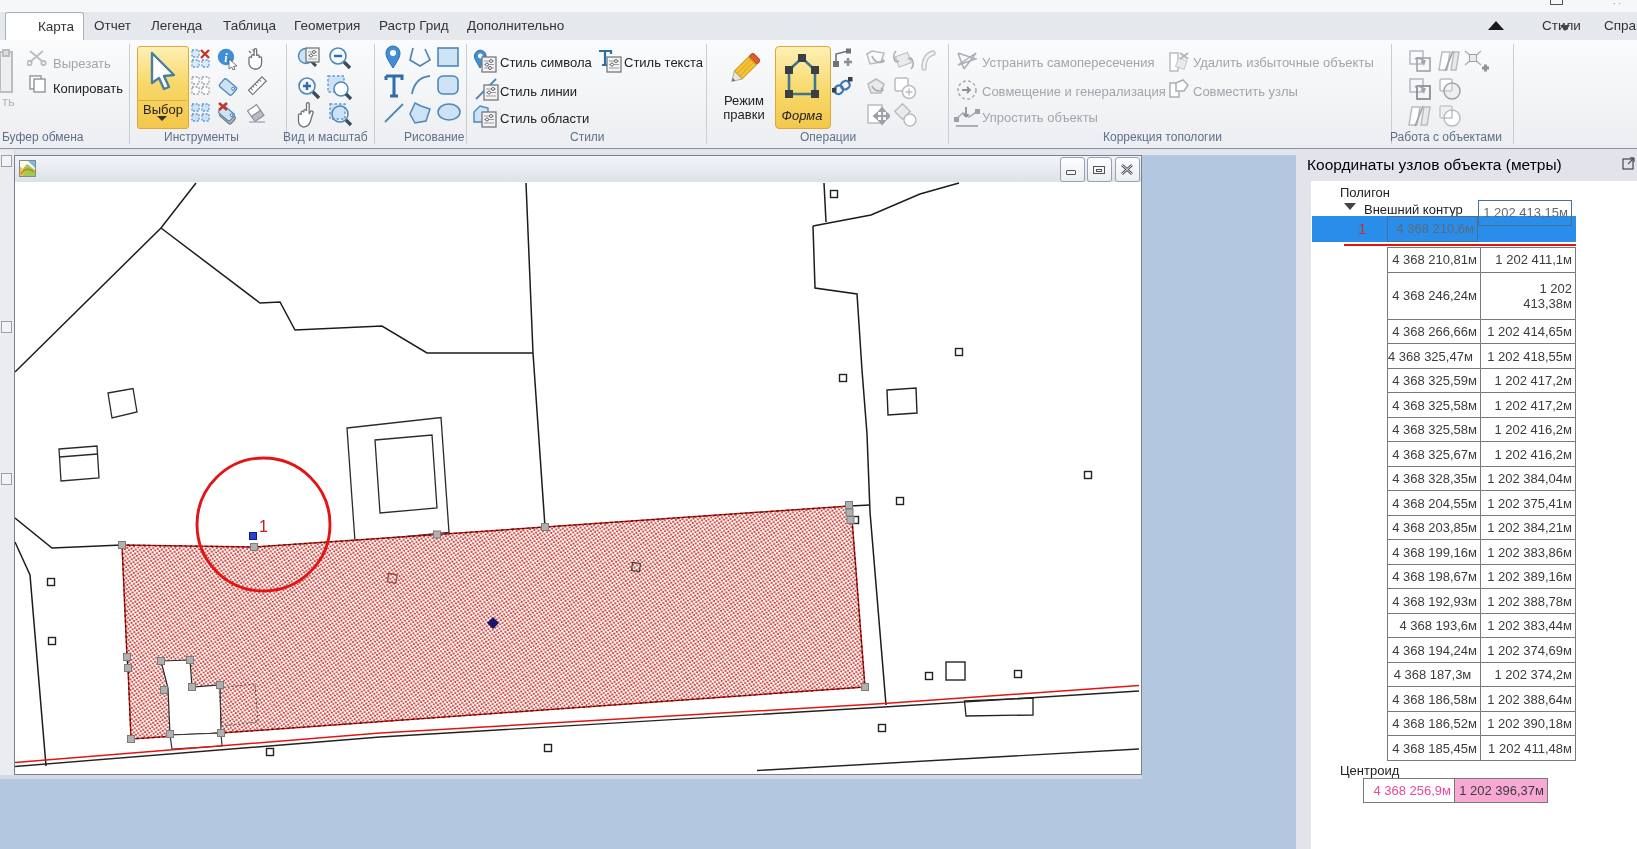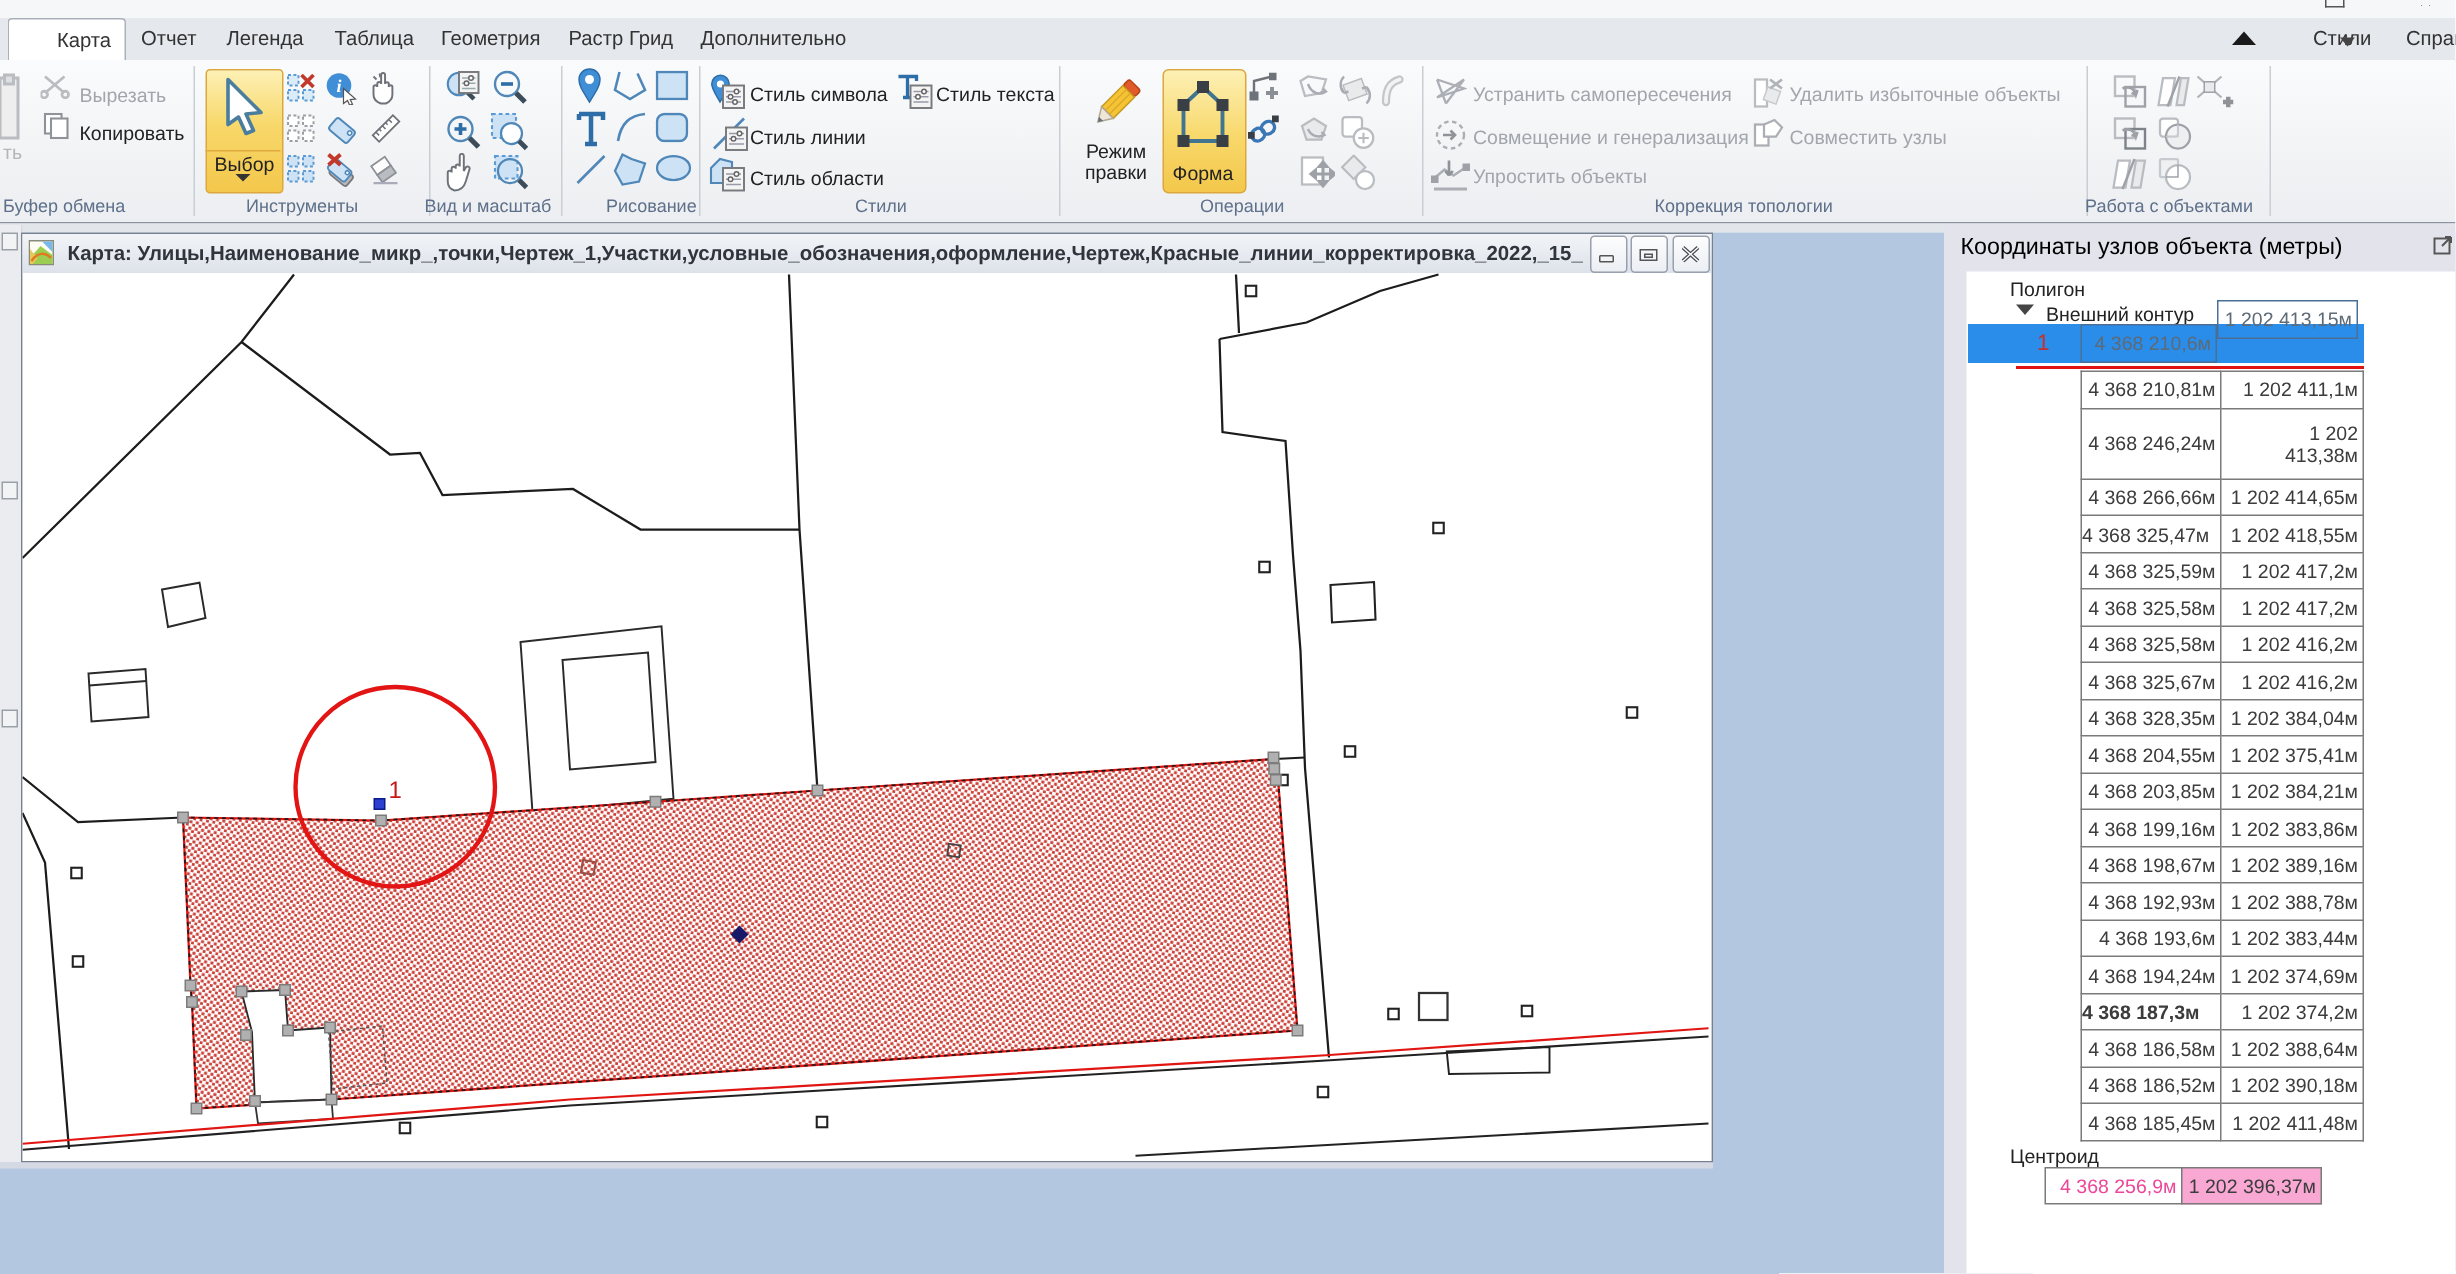"Форма" div.abs { font-style: none -> italic }
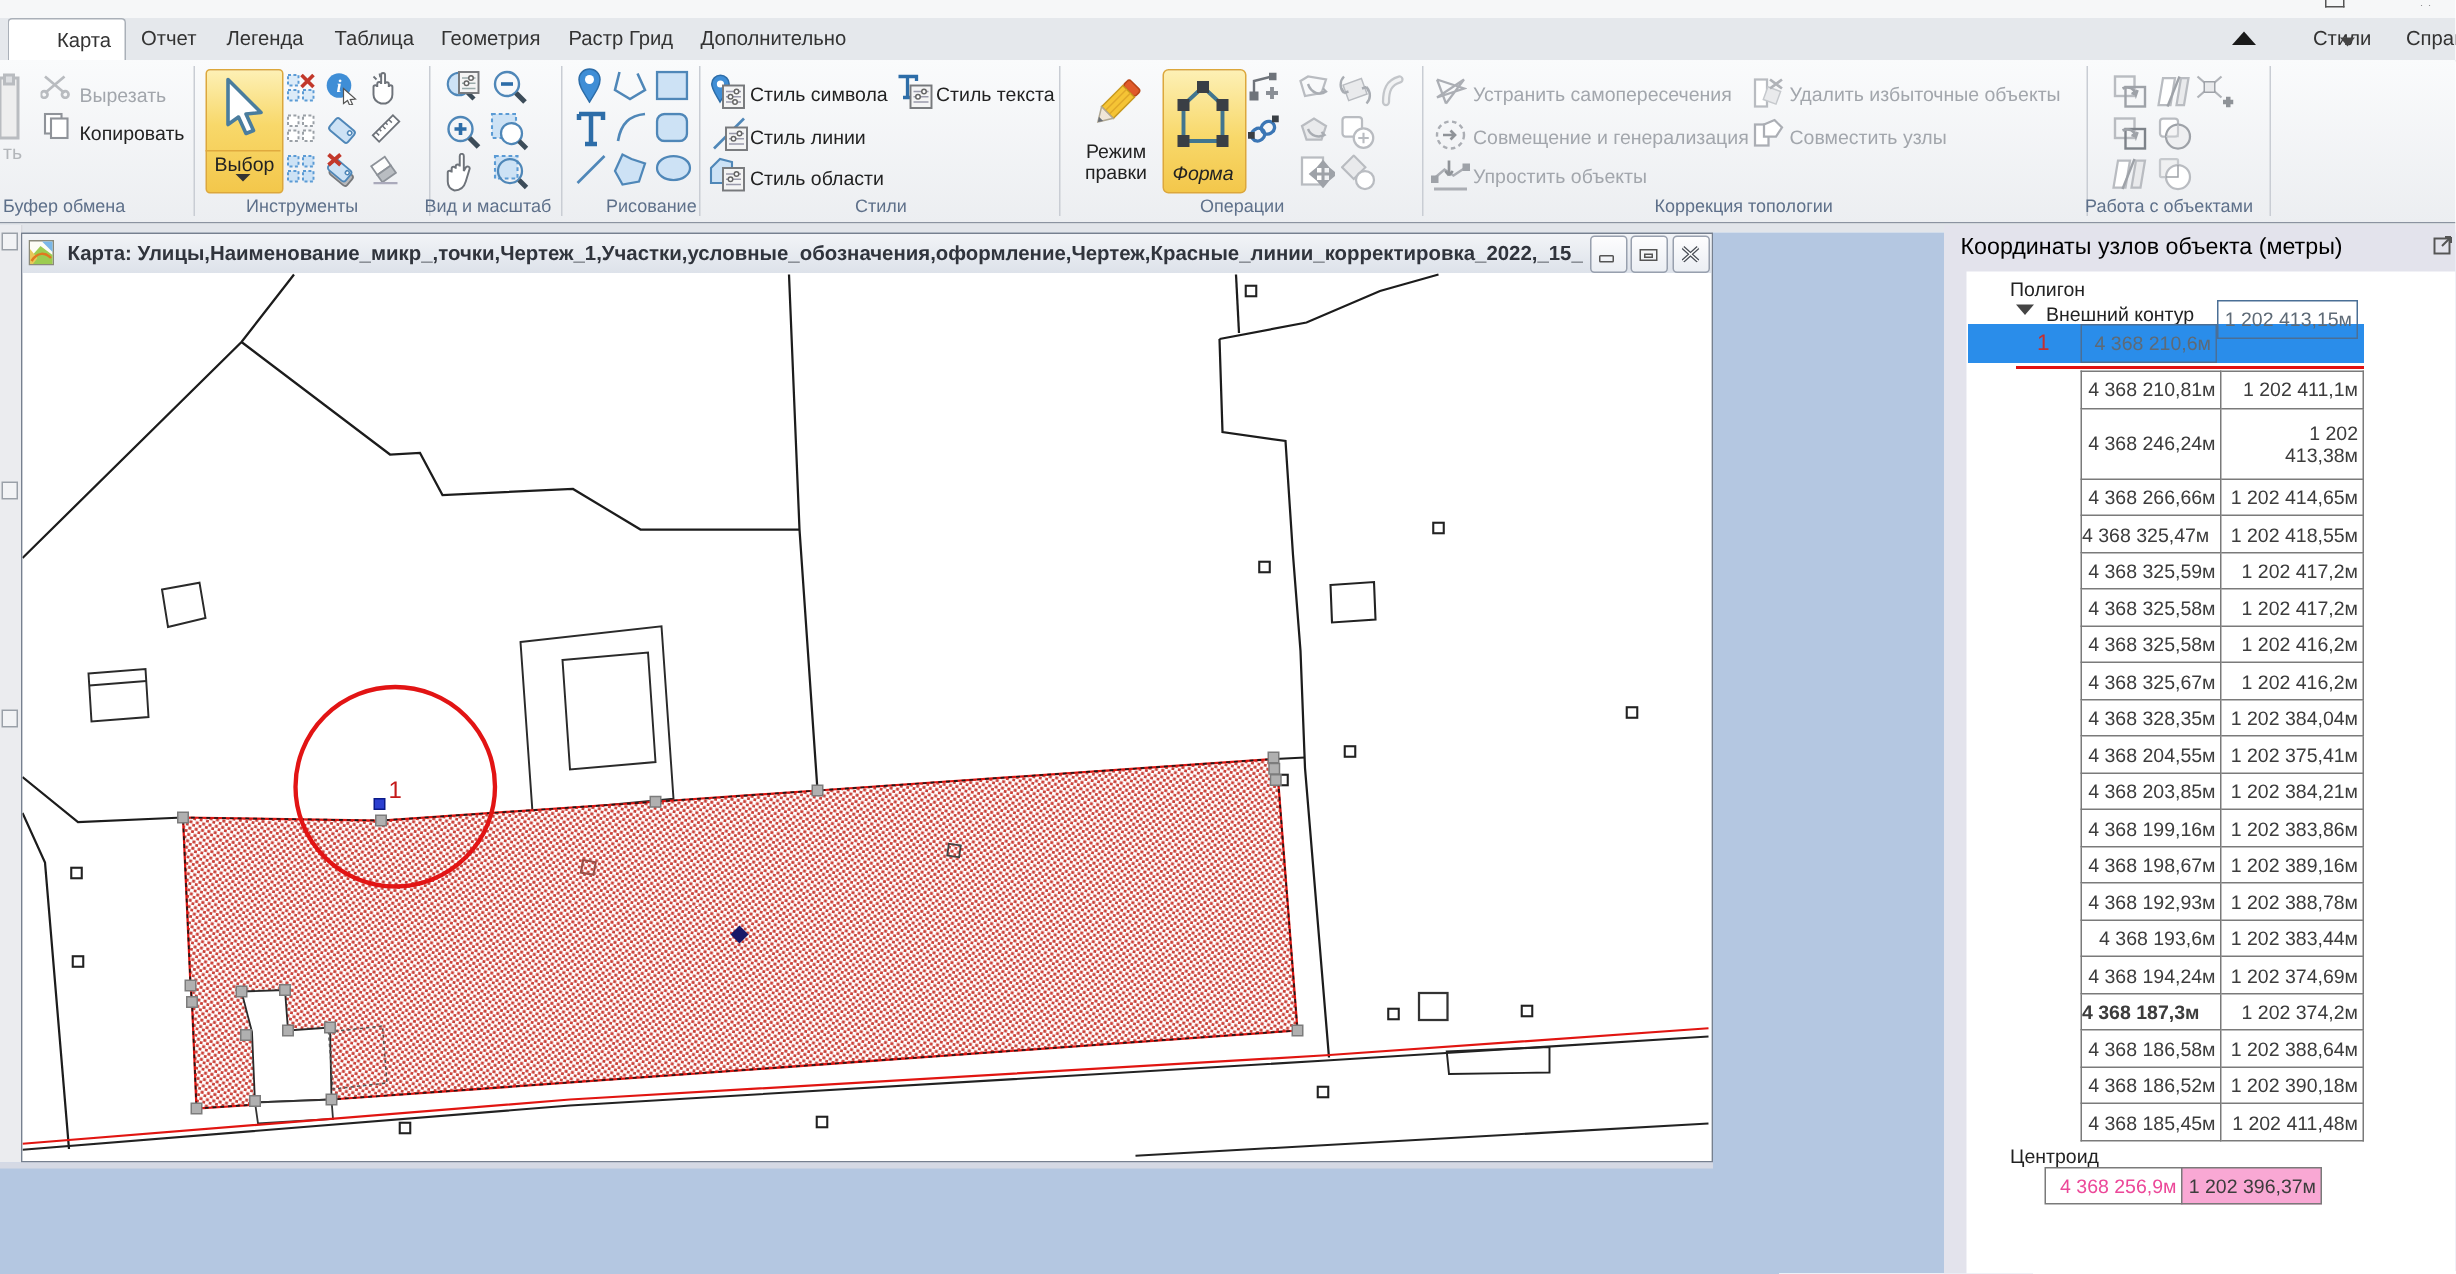"Карта:" div { html: <div>Карта: Улицы,Наименование_микр_,точки,Чертеж_1,Участки,условные_обозначения,оформление,Чертеж,Красные_линии_корректировка_2022,_15_</div> -> none }
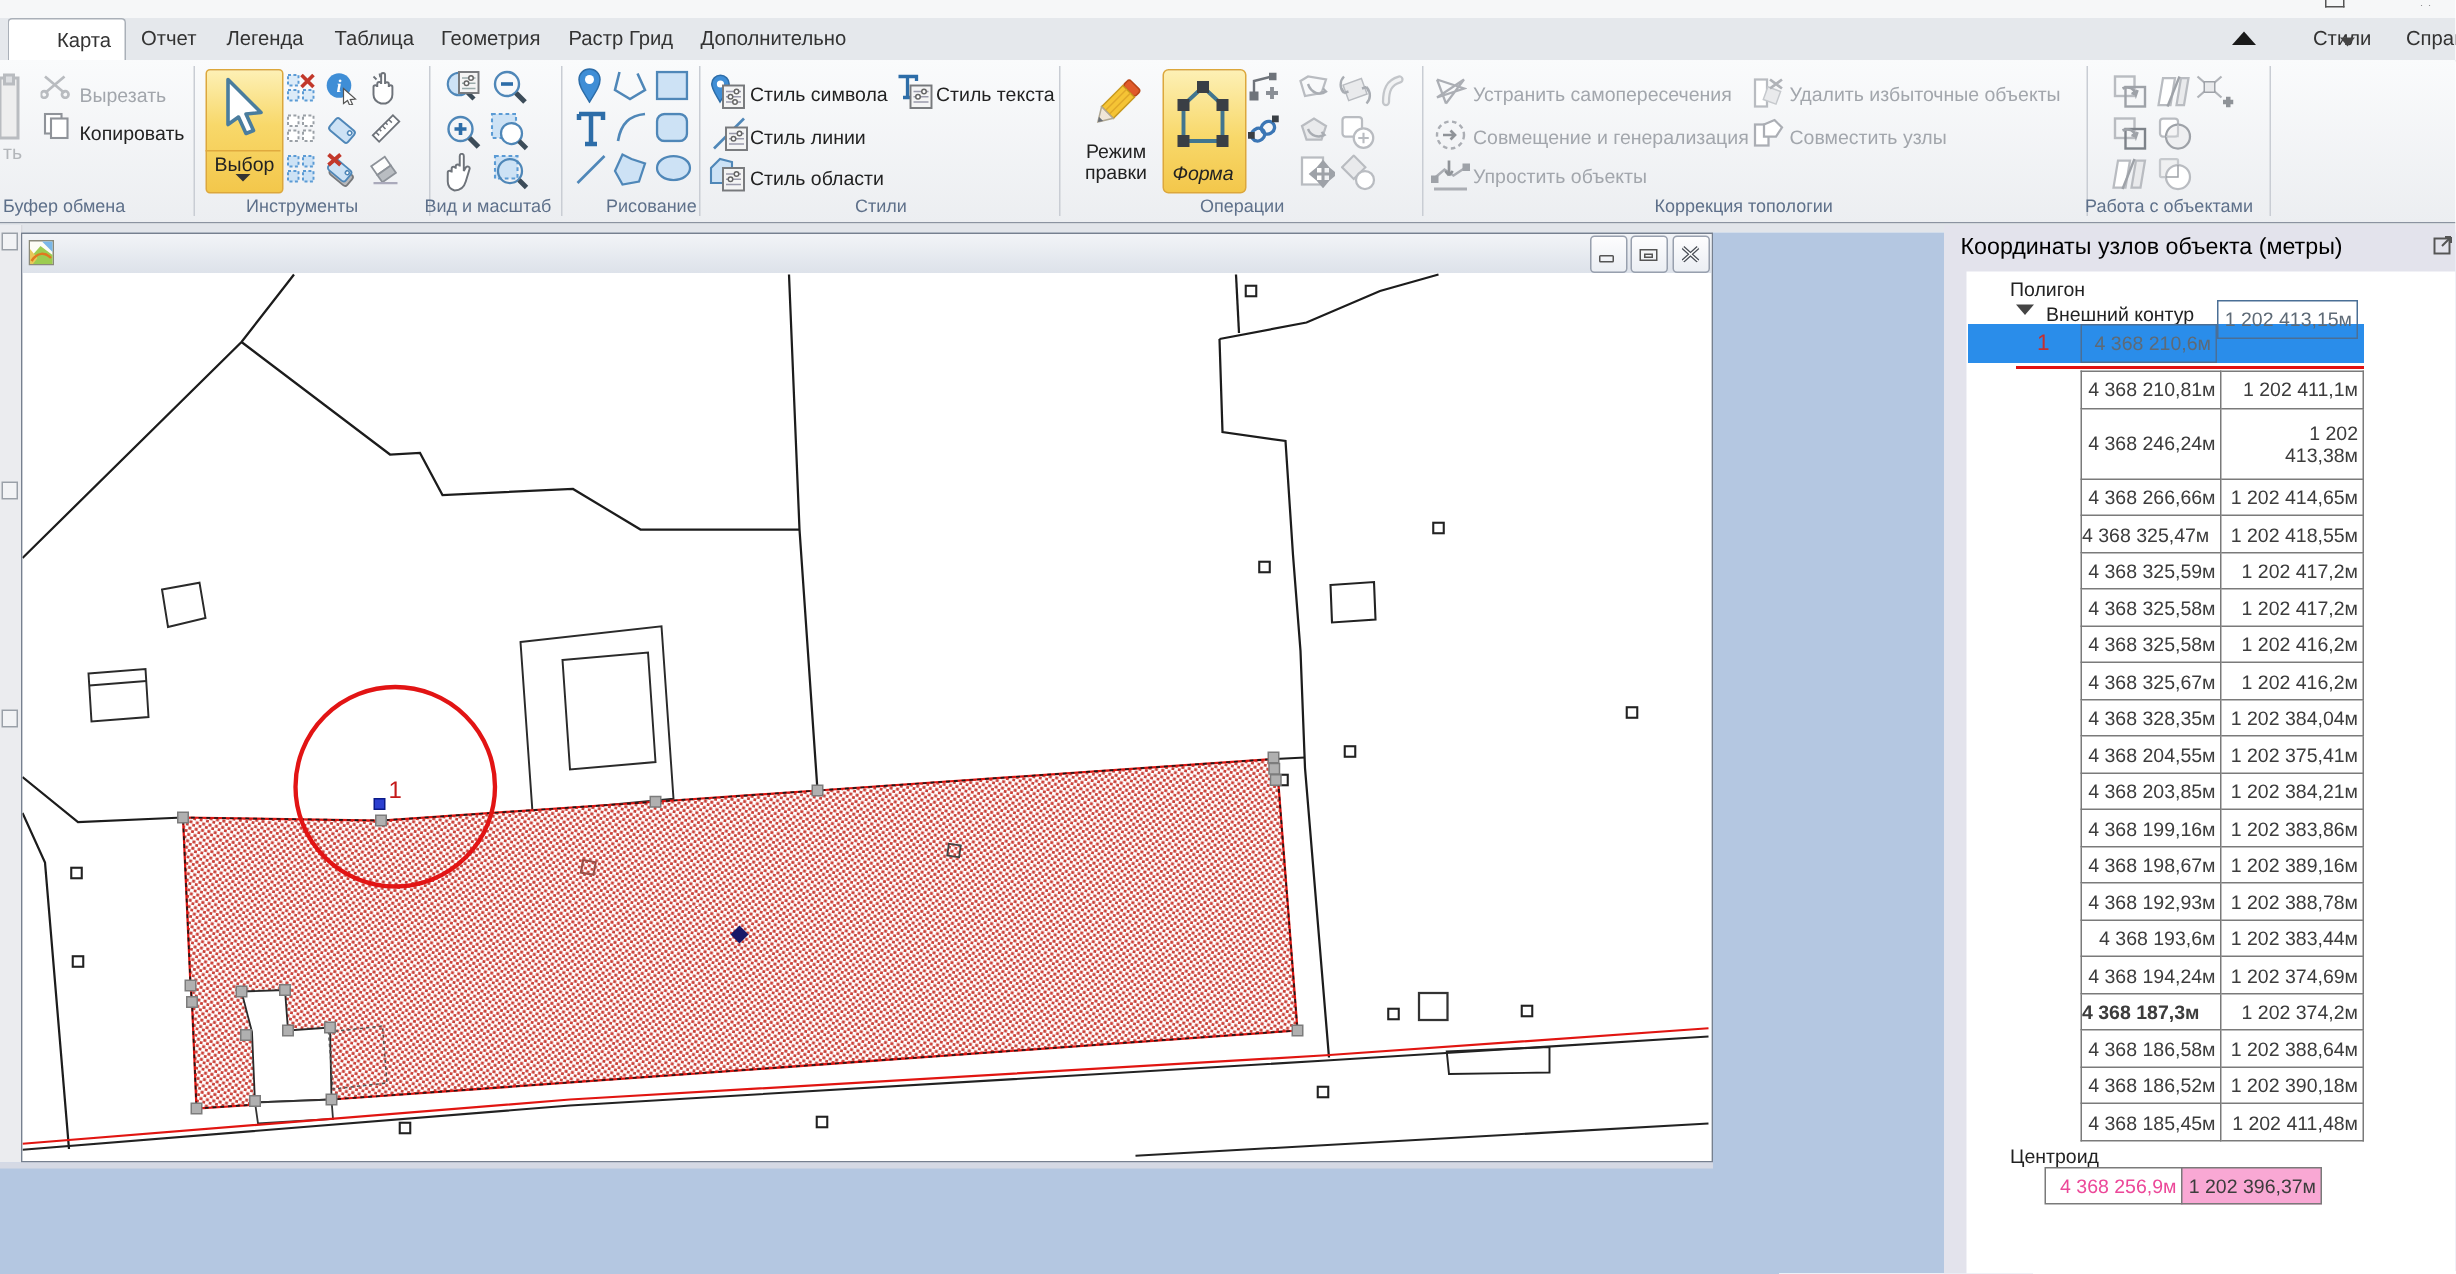"4 368 187,3м" td { font-weight: bold -> none; text-align: left -> center }
